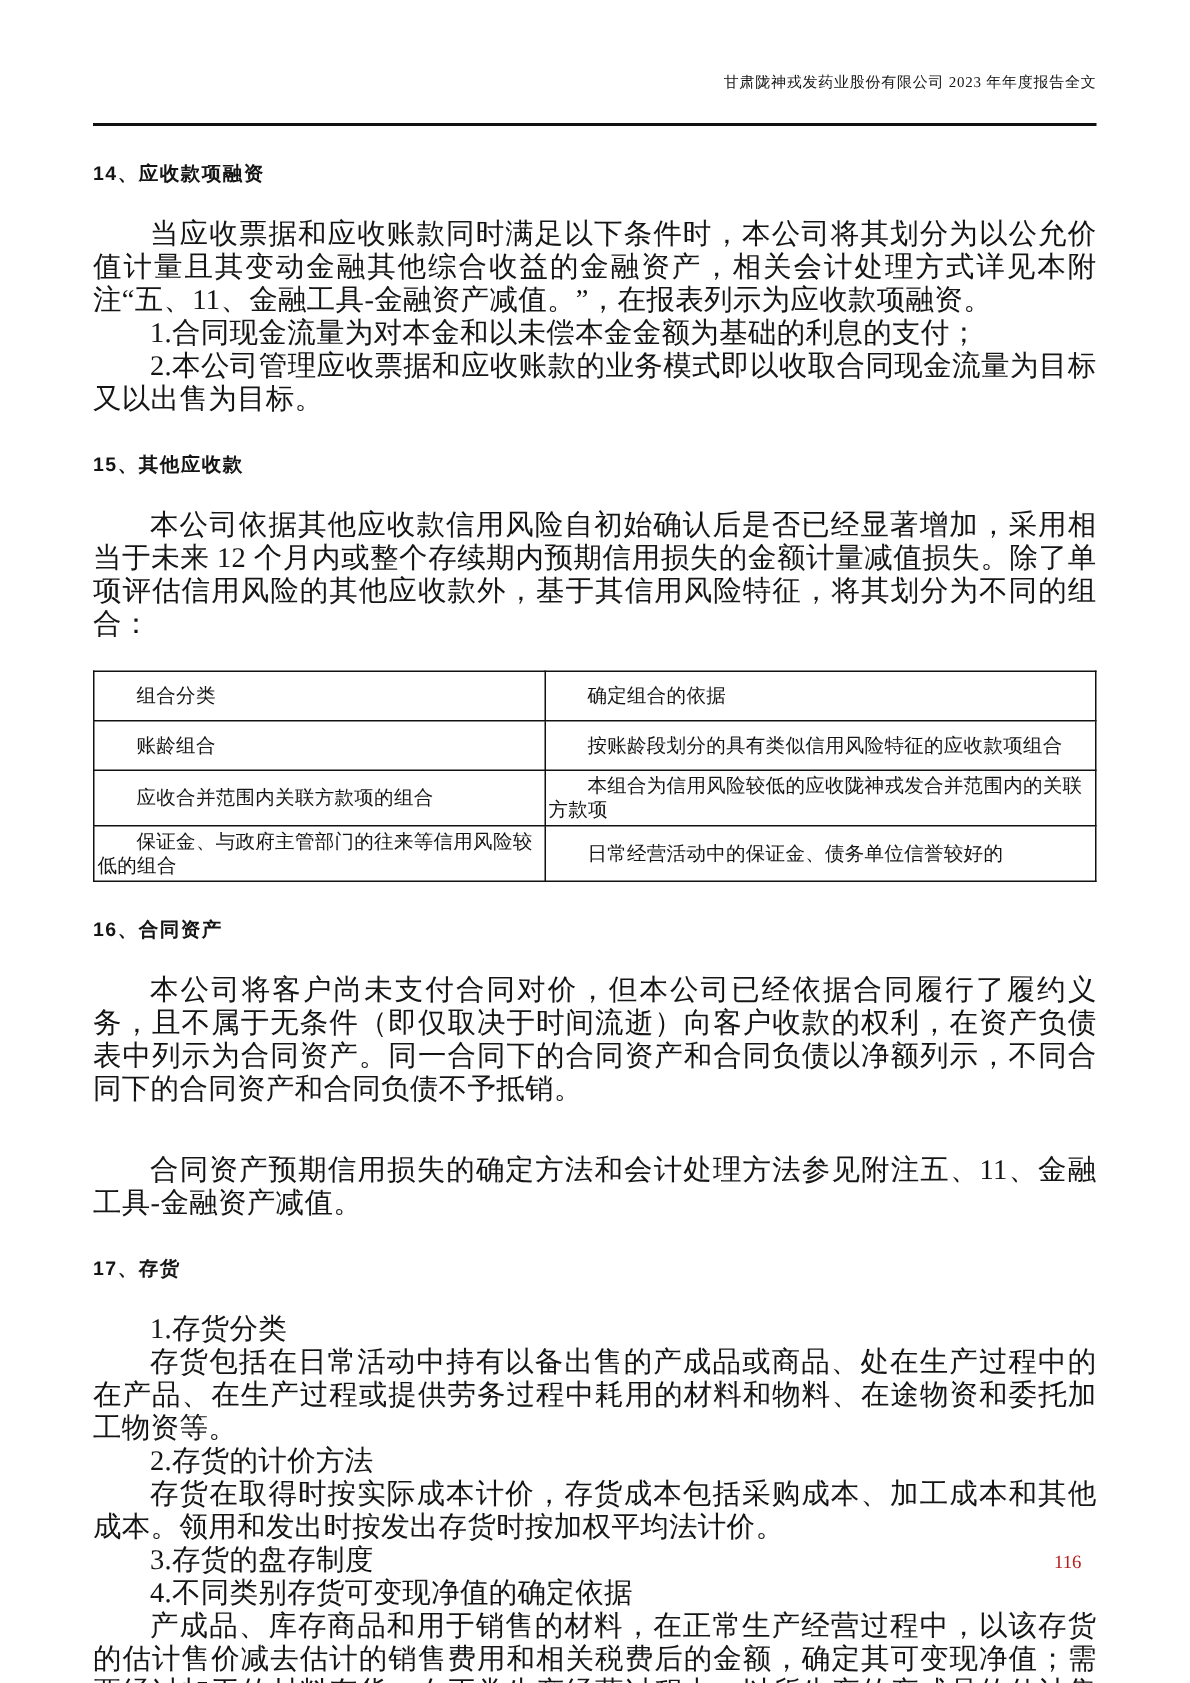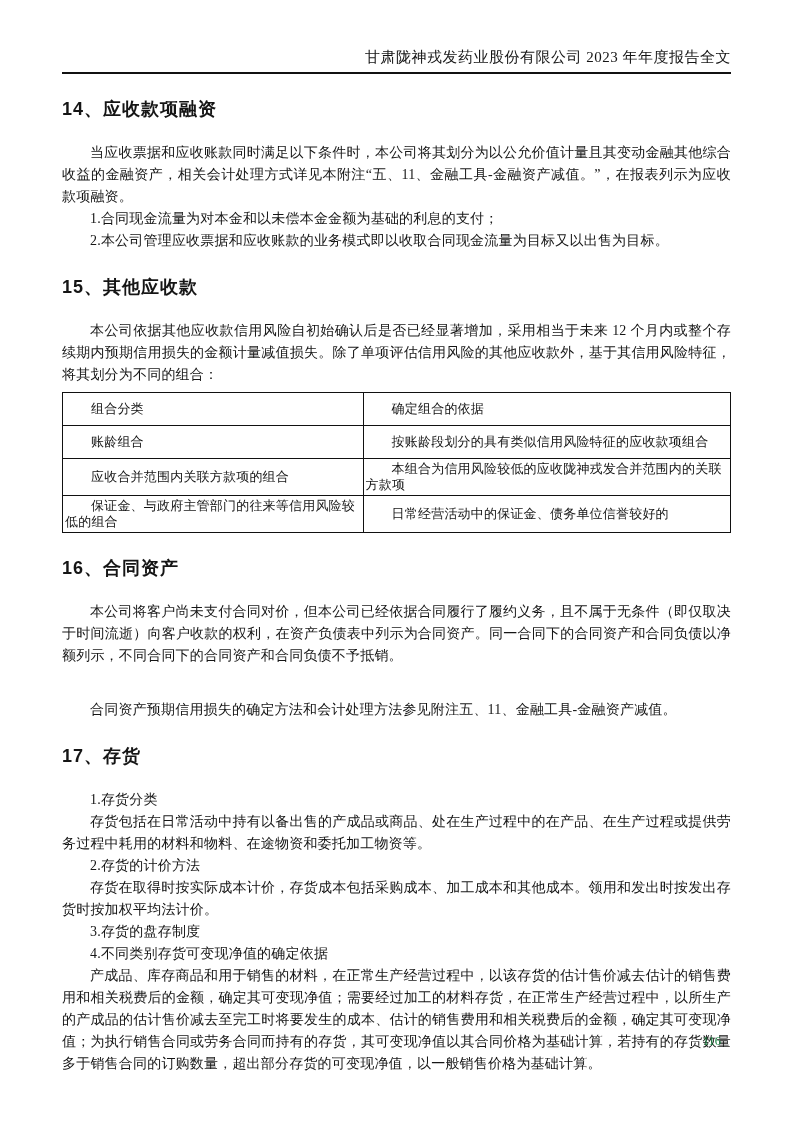"甘肃陇神戎发药业股份有限公司 2023 年年度报告全文" .doc-header { font-size: 15px -> 10px; padding-bottom: 5px -> 20px }
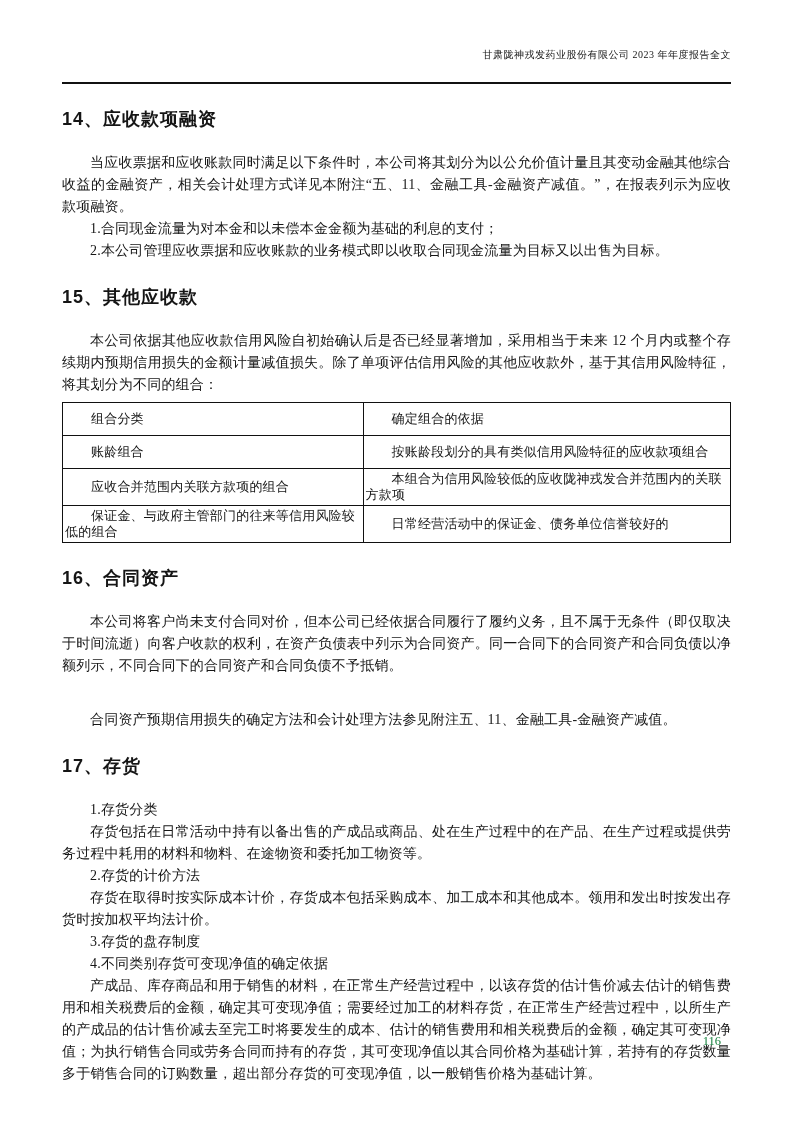"14、应收款项融资" h2.sec-title { font-size: 18px -> 13px }
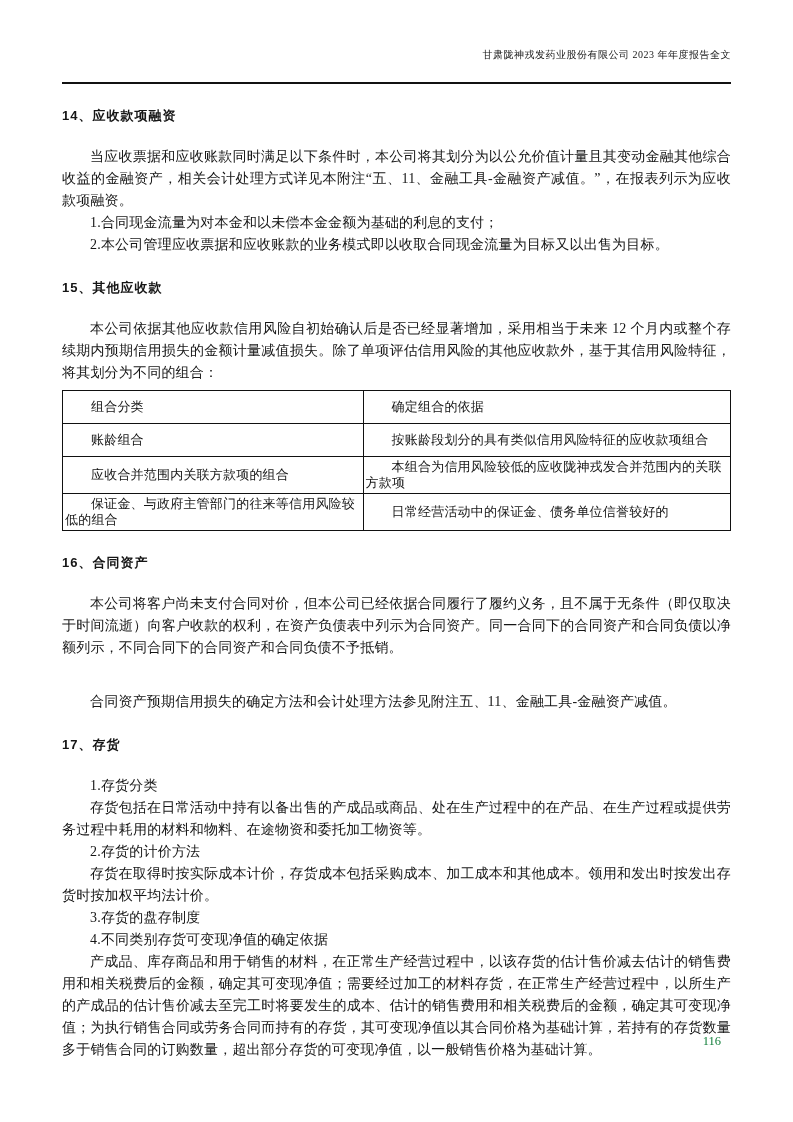"当应收票据和应收账款同时满足以下条件时，本公司将其划分为以公允价值计量且其变动金" p.body { font-size: 14px -> 19px }
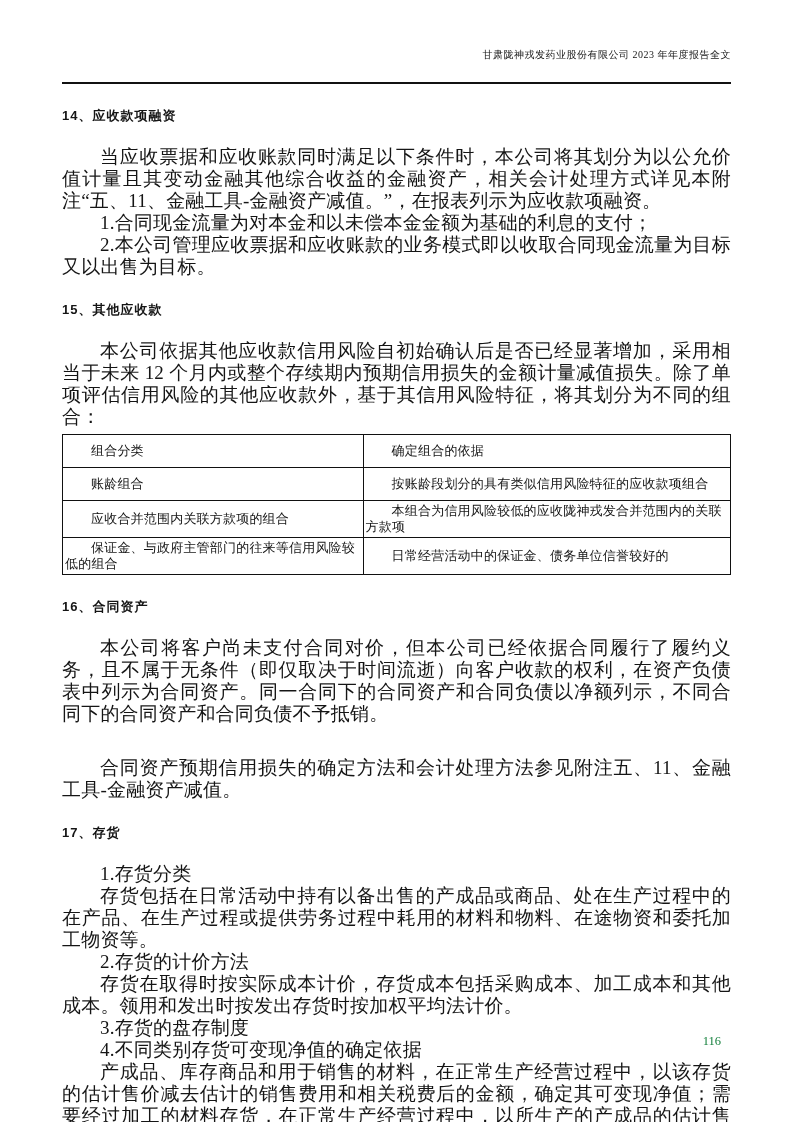"组合分类" table.grid { margin-top: 6px -> 19px }
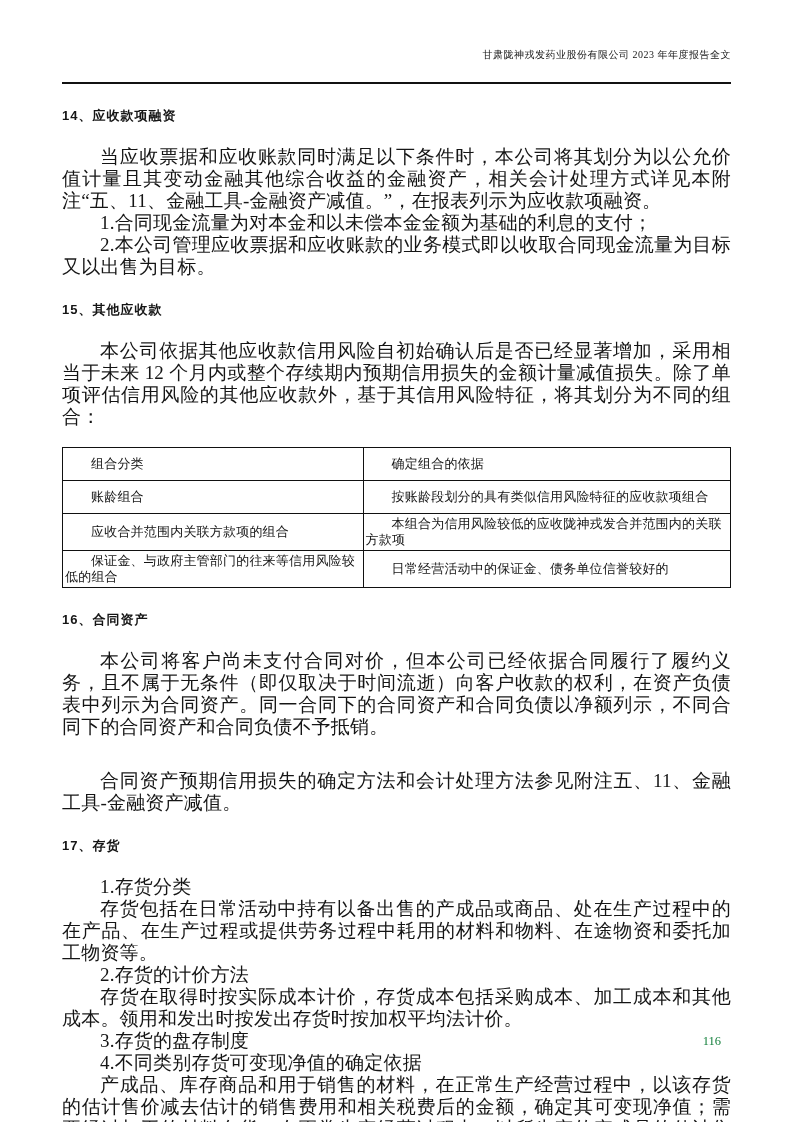"116" .footer-pagenum { color: #15803d -> #b91c1c }
